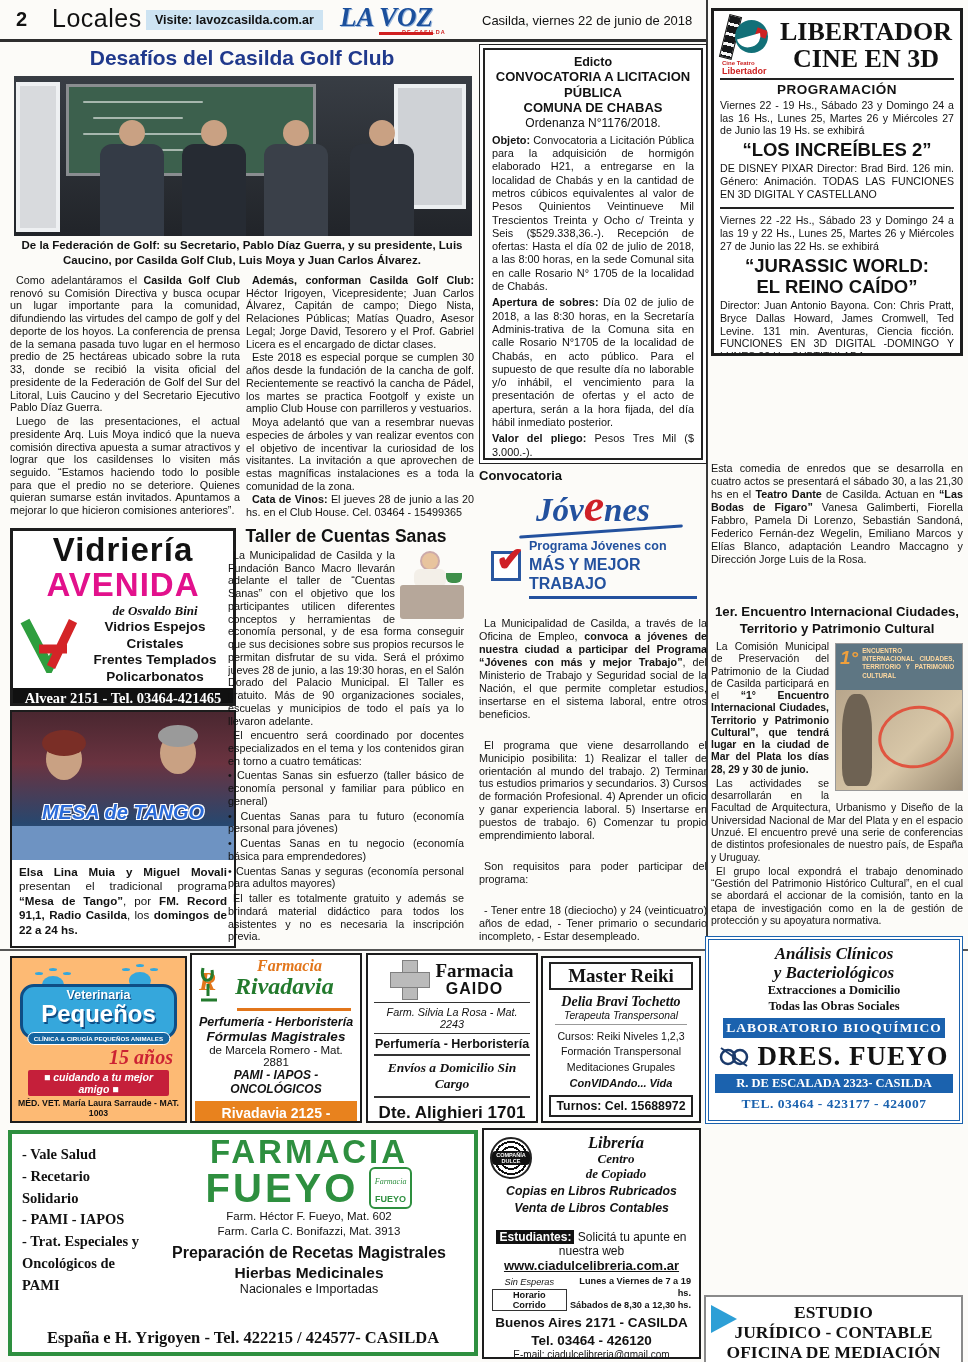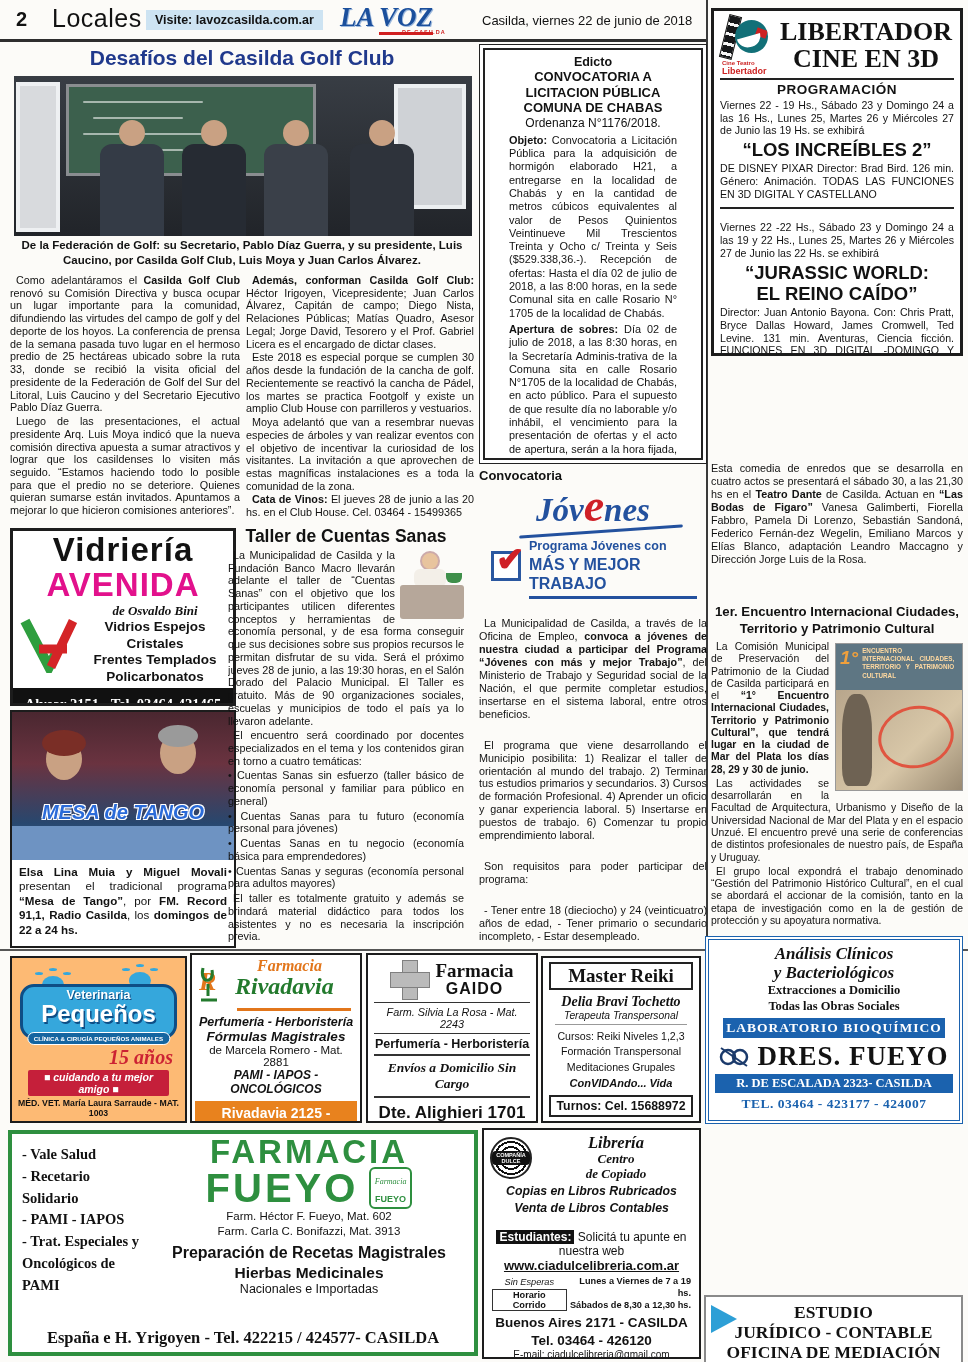"Edicto" .ed-in { padding: 5px 24px -> 5px 7px }
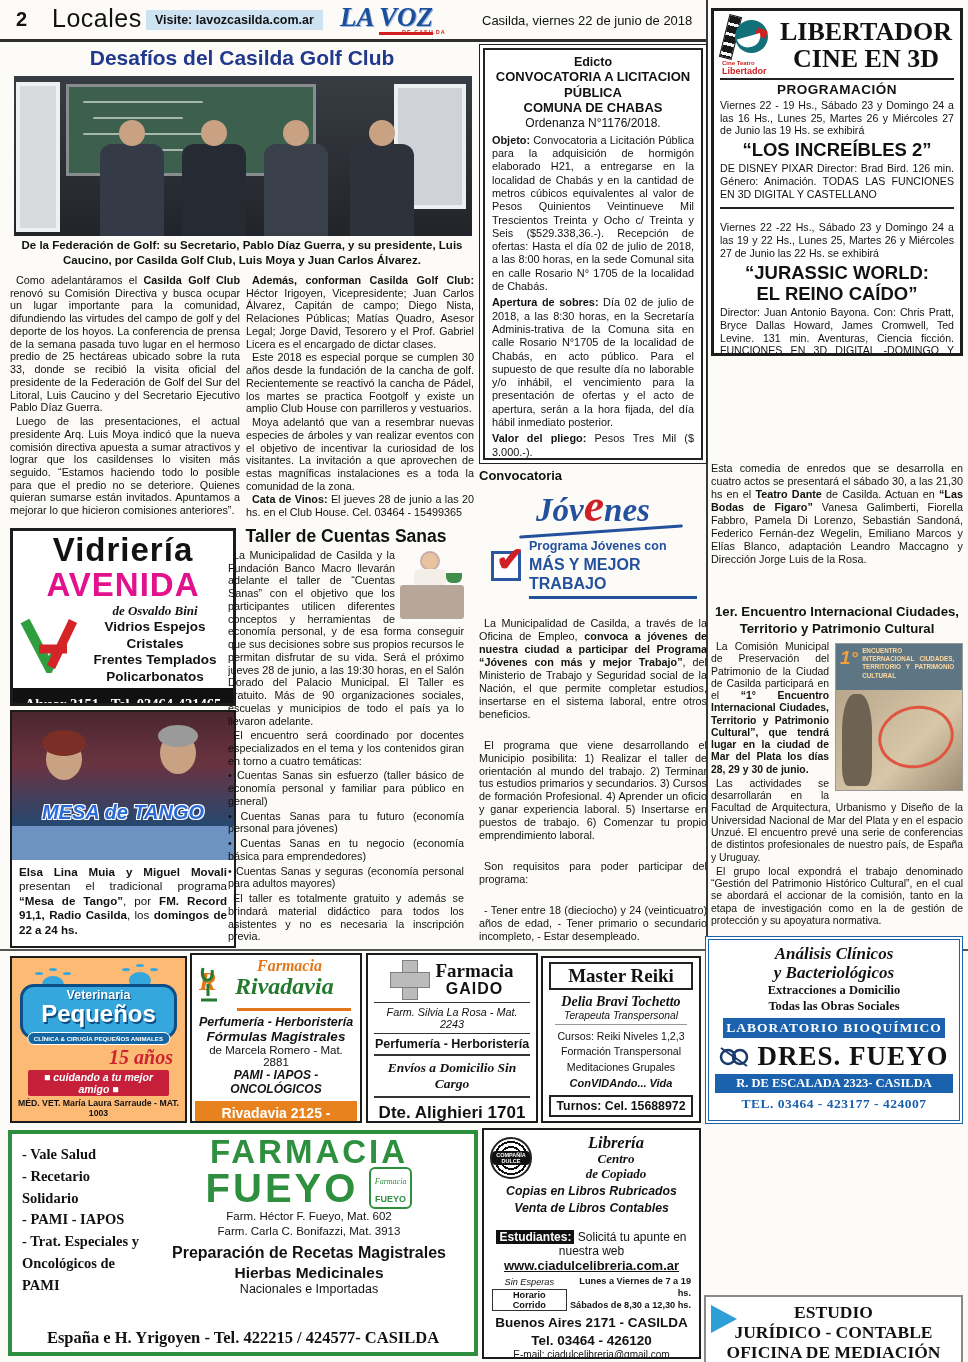"Viernes 22 -22 Hs., Sábado" .show2 { padding-top: 12px -> 5px }
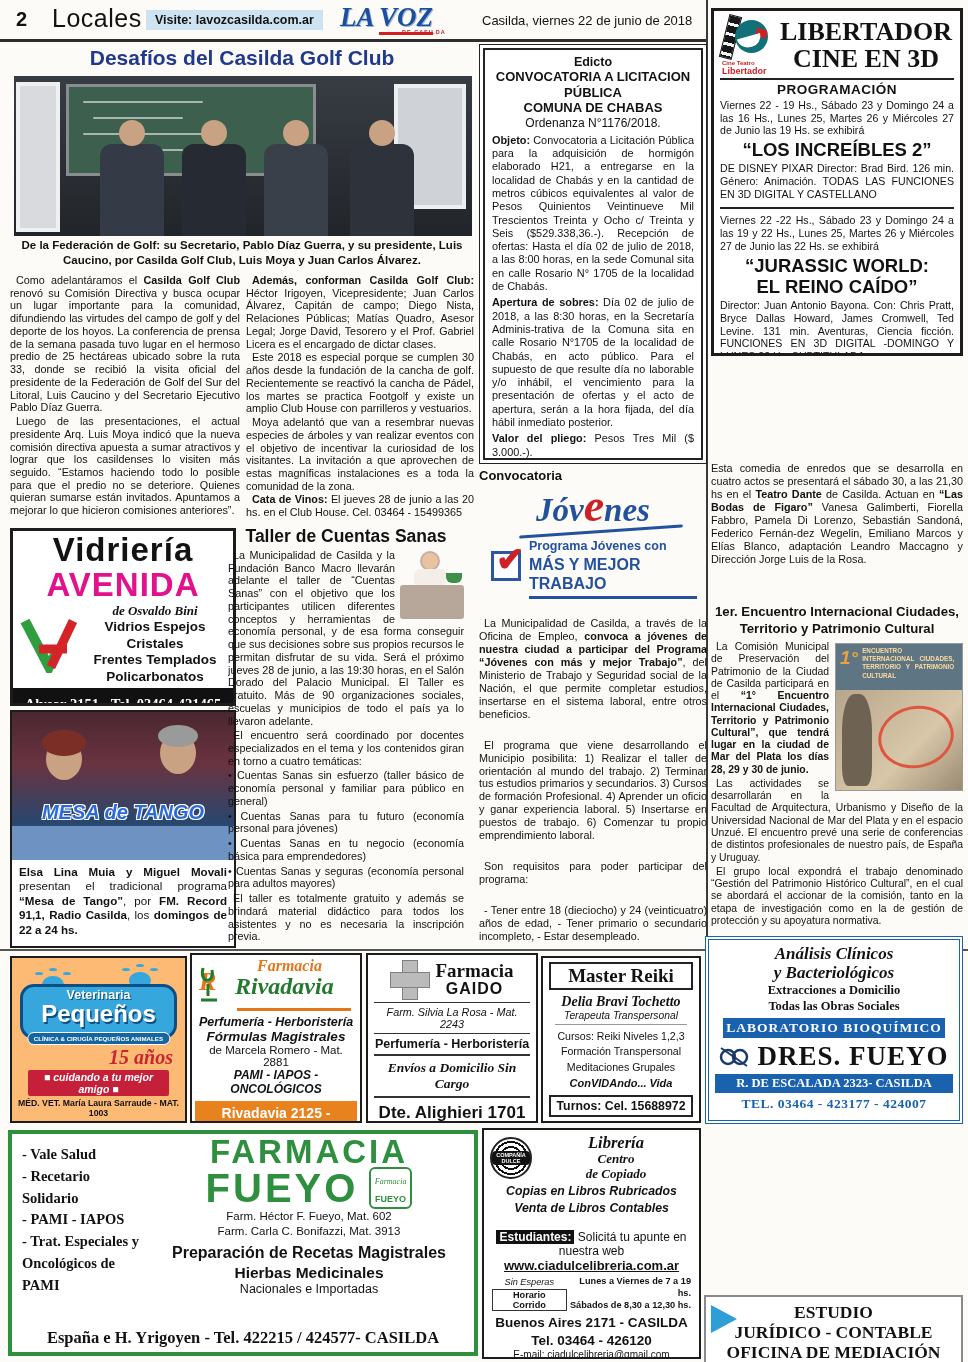"Alvear 2151 - Tel. 03464-421465" .vid-foot { padding: 8px 0 -> 2px 0 }
